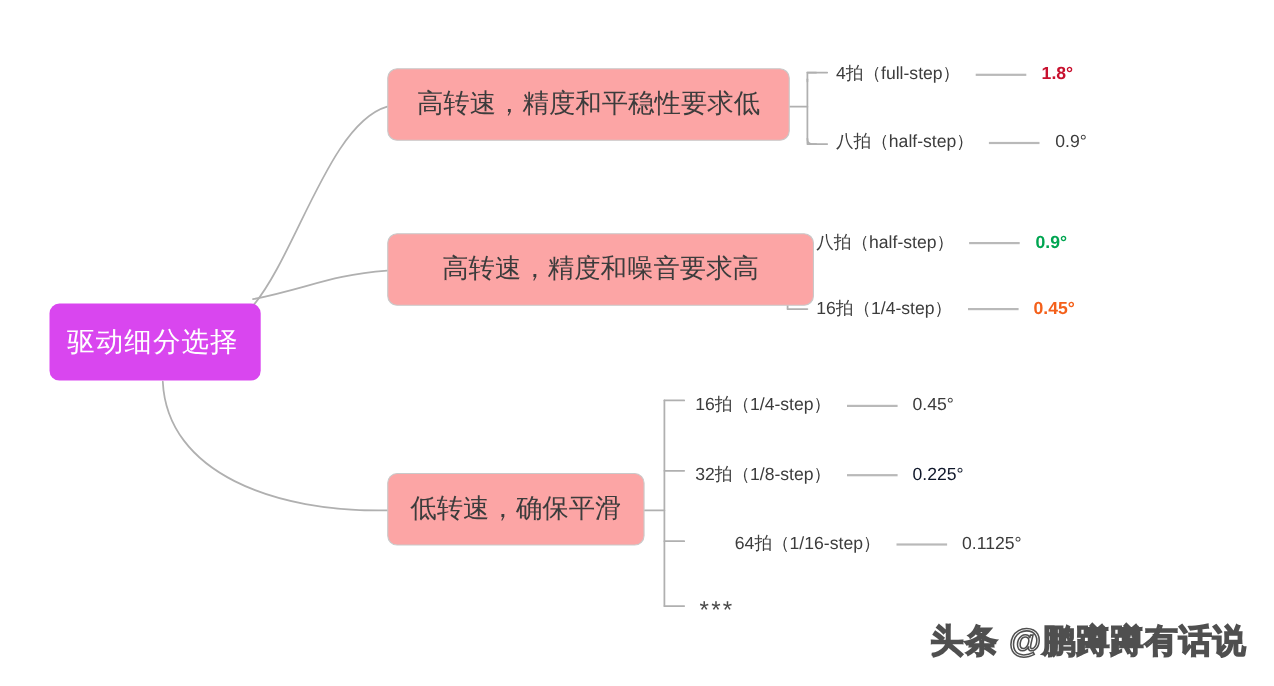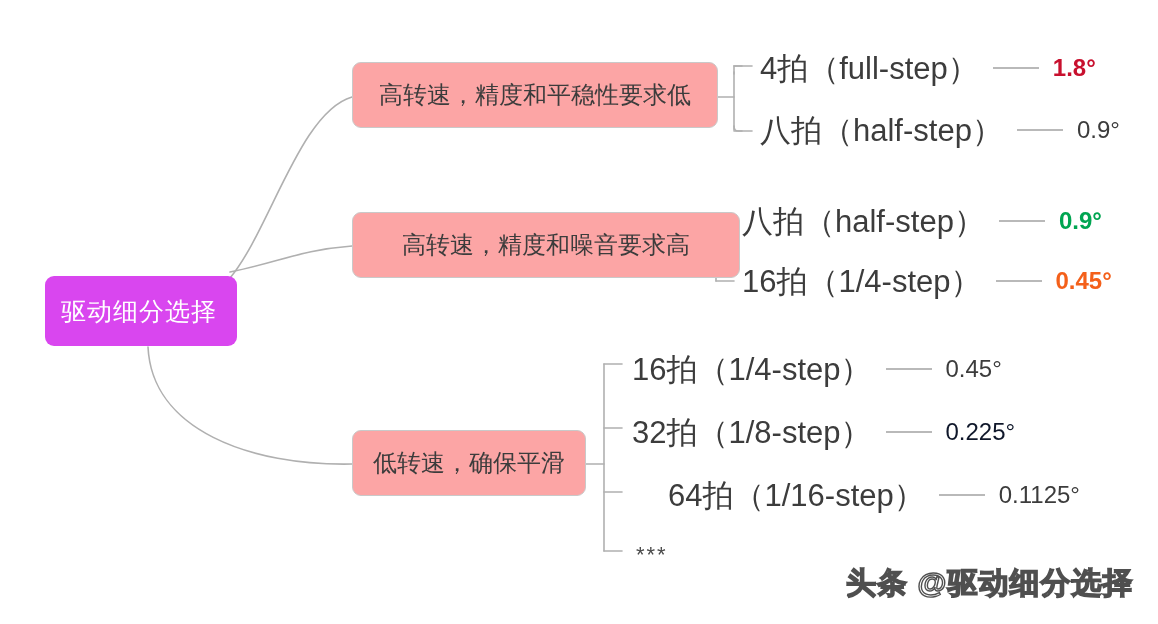"4拍（full-step）" .leaf-title { font-size: 31px -> 16px }
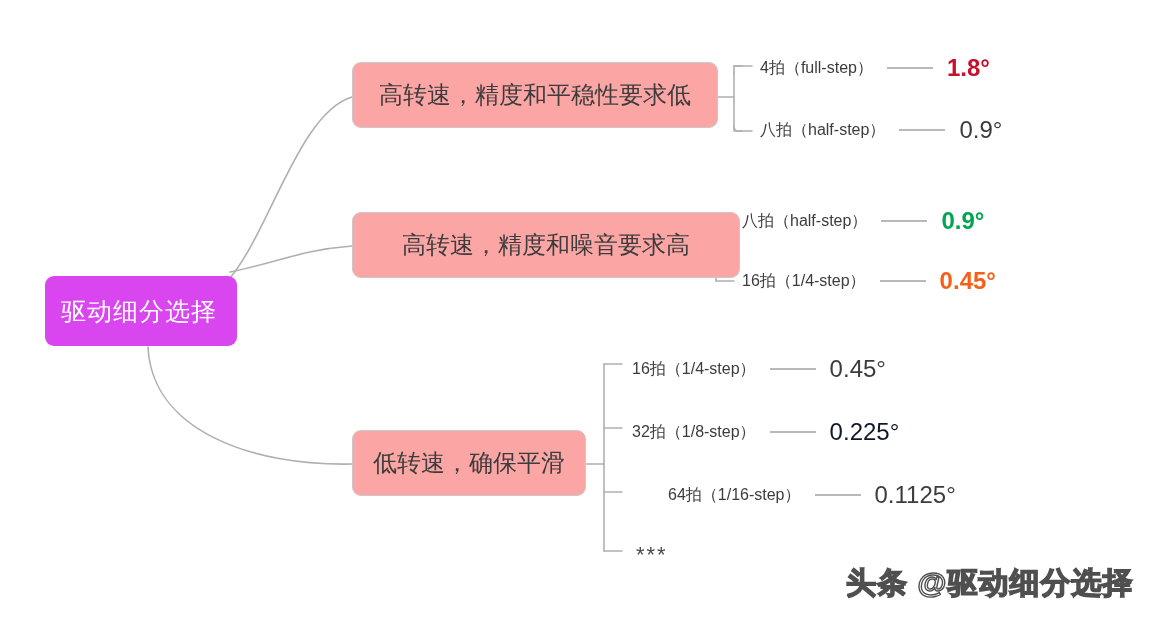"1.8°" .leaf-value { font-size: 24px -> 16px }
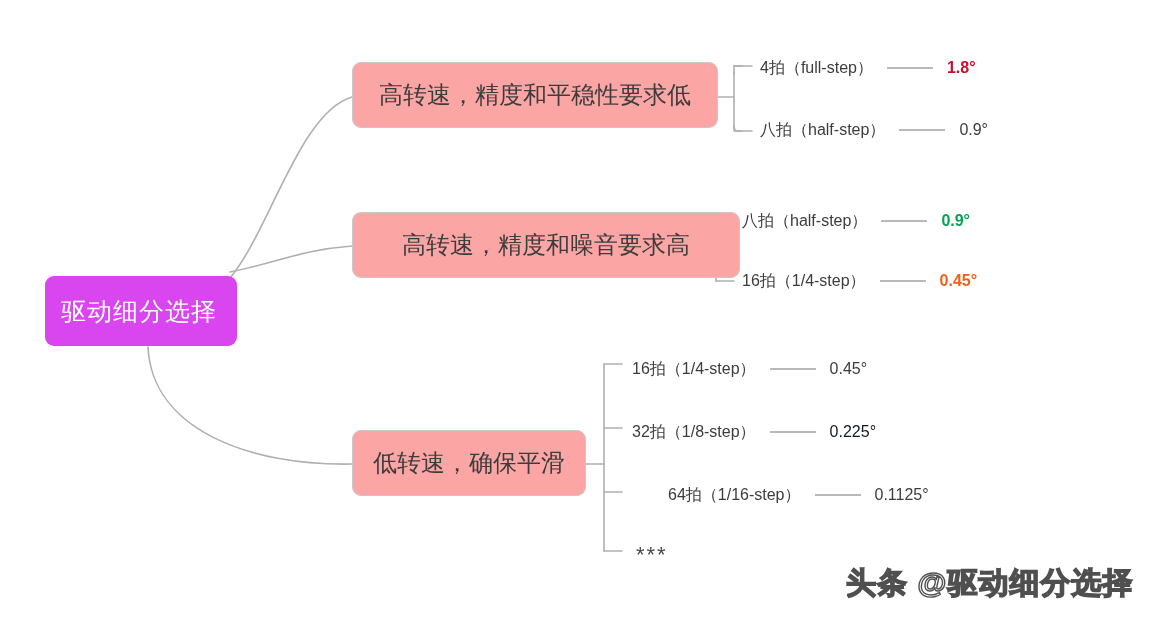"头条 @驱动细分选择" div.watermark { text: @驱动细分选择 -> @鹏蹲蹲有话说 }
